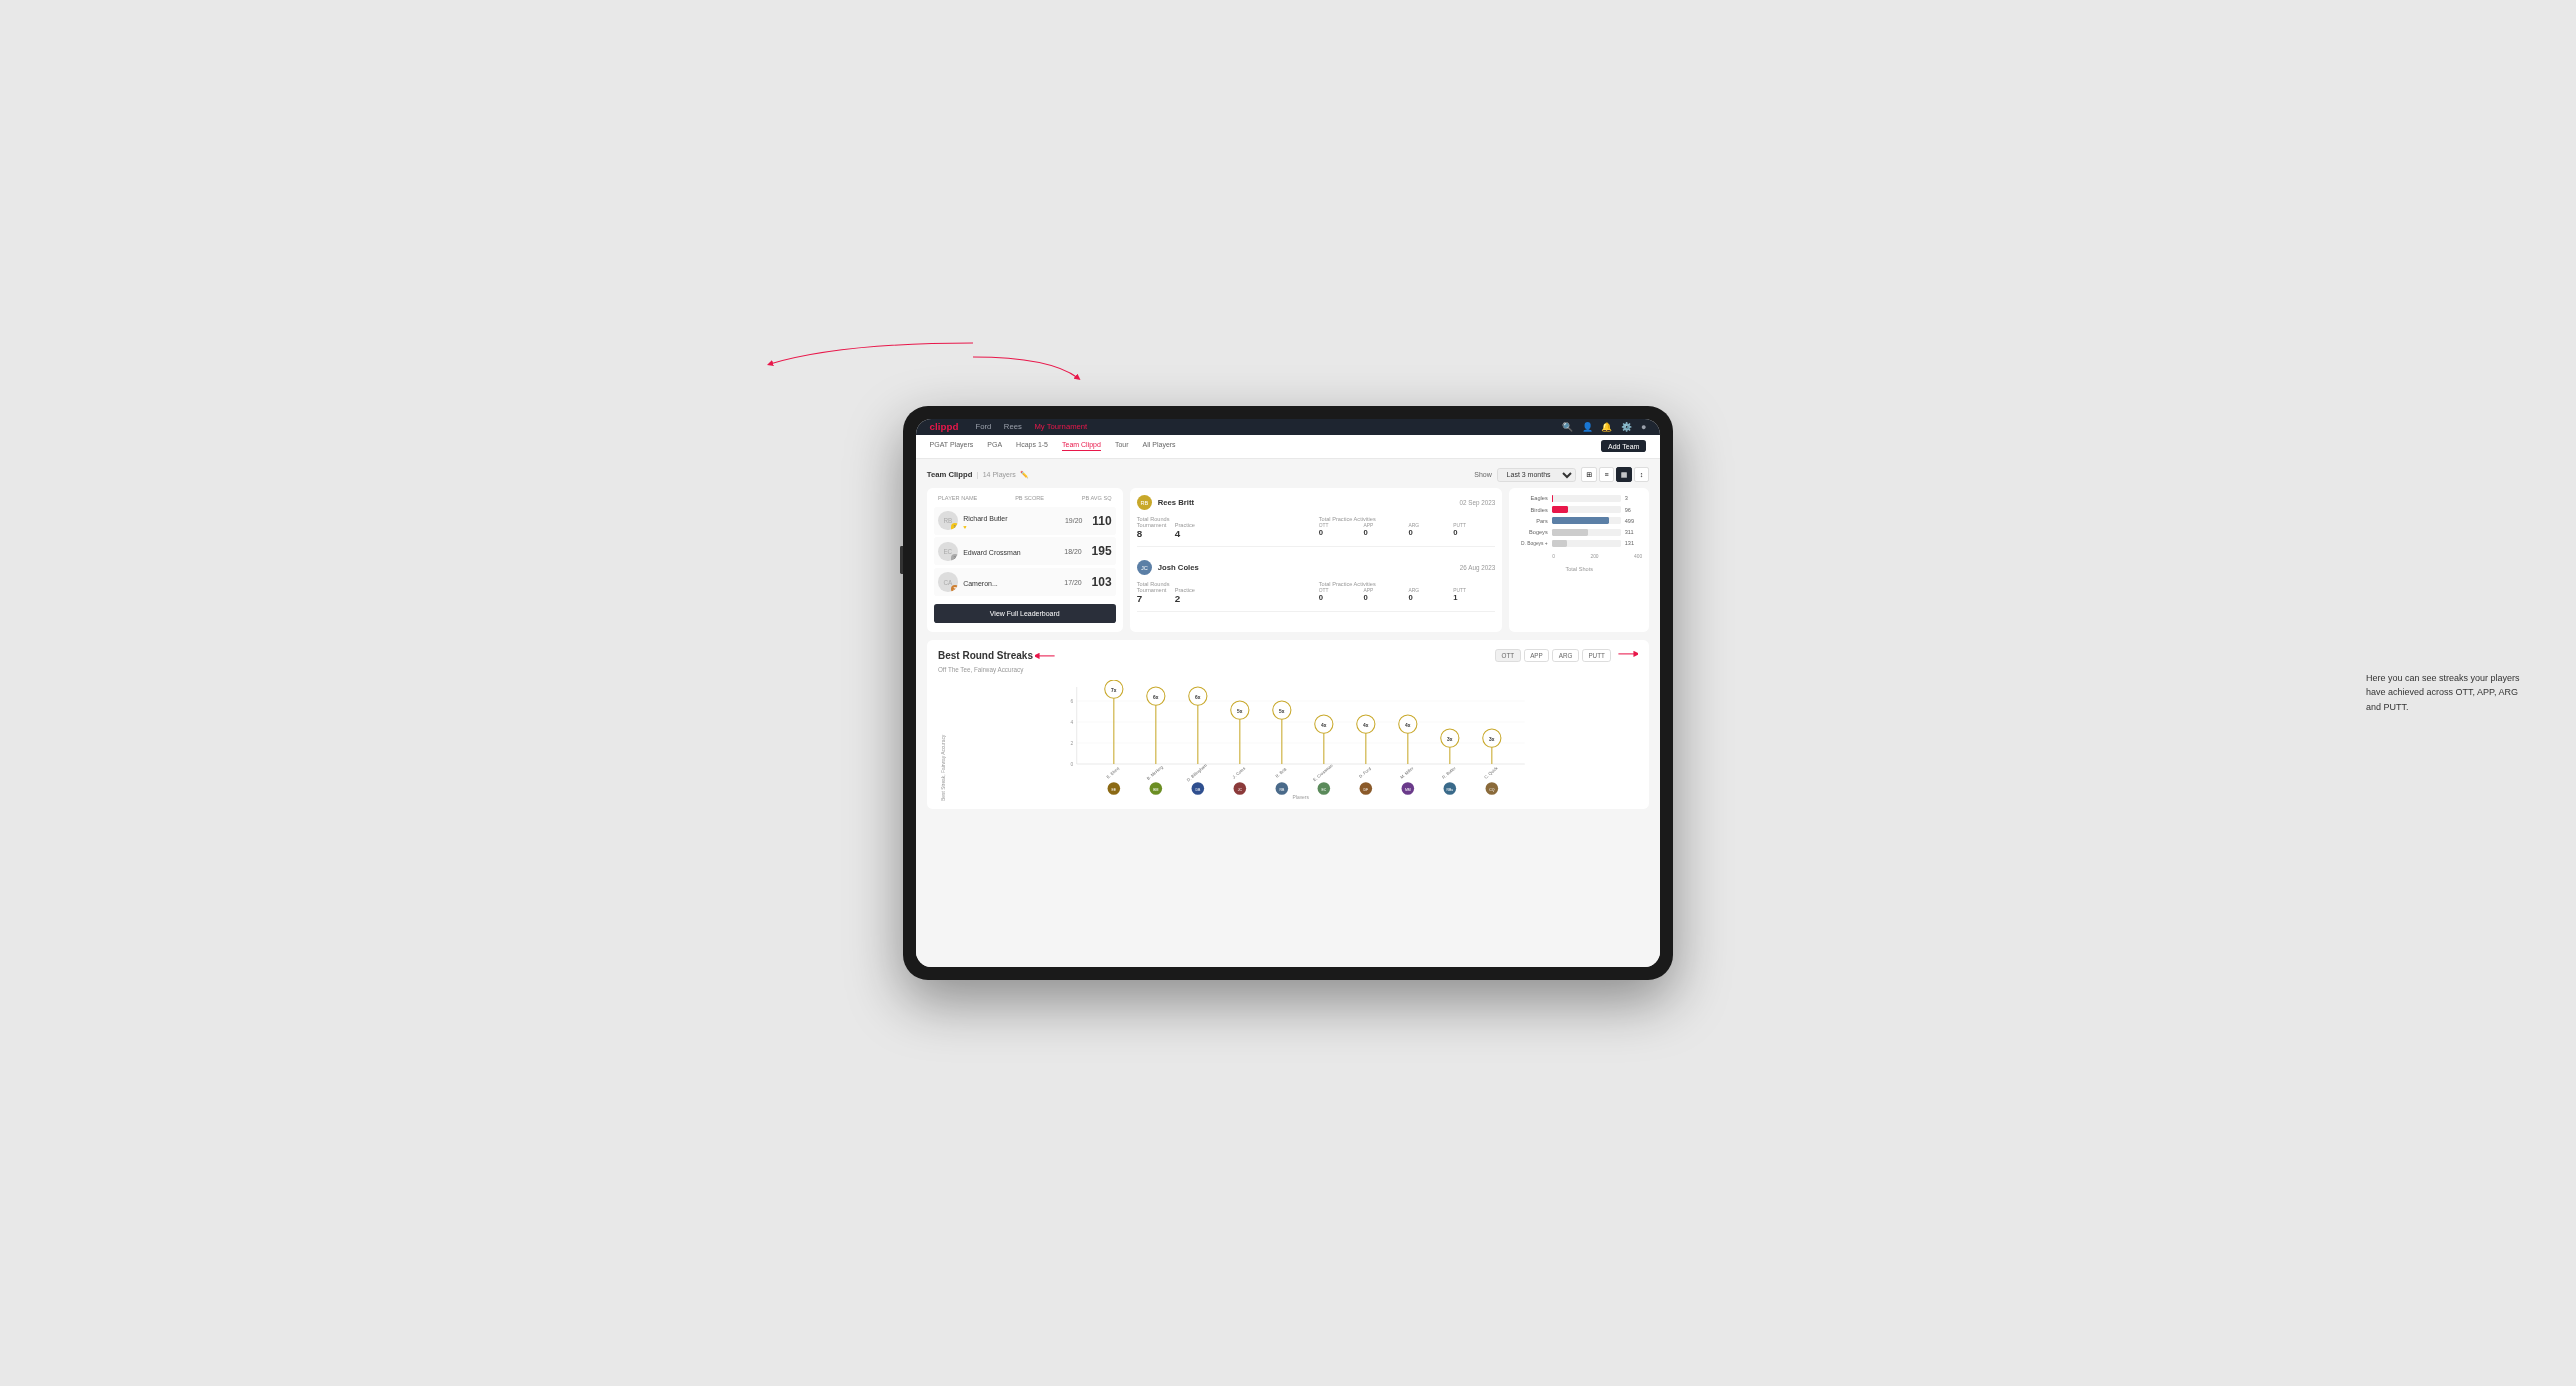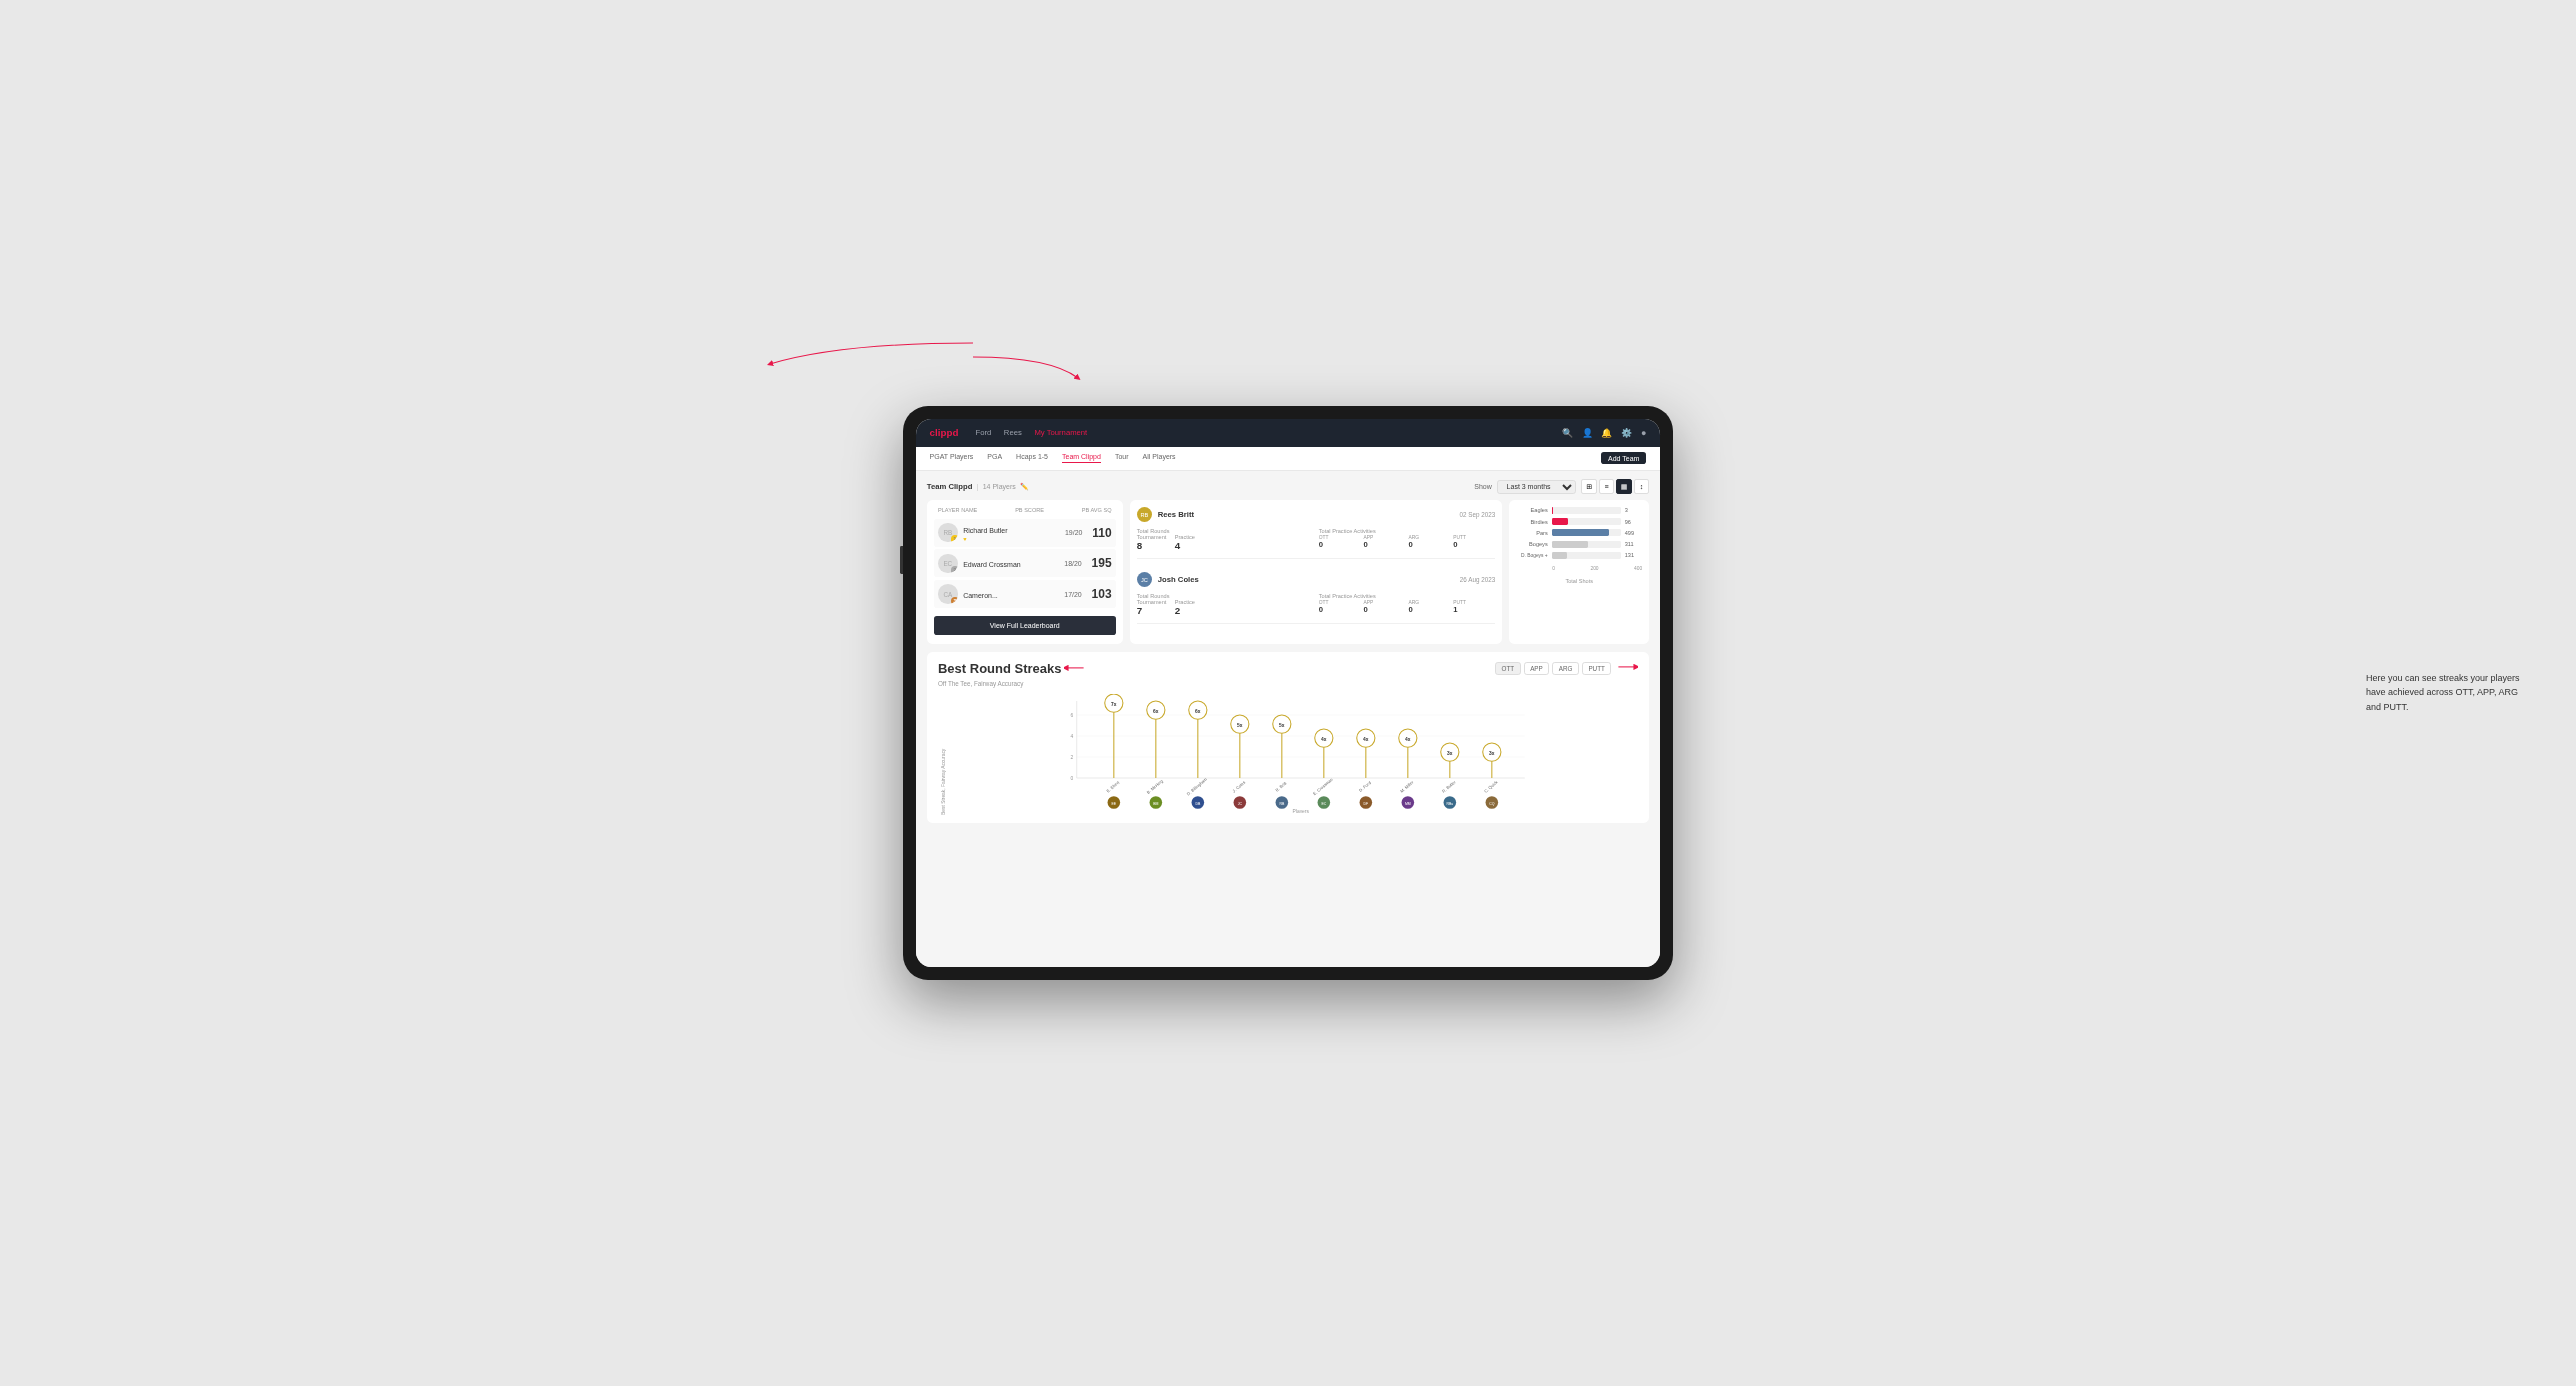"clippd" .nav { height: 28px -> 16px }
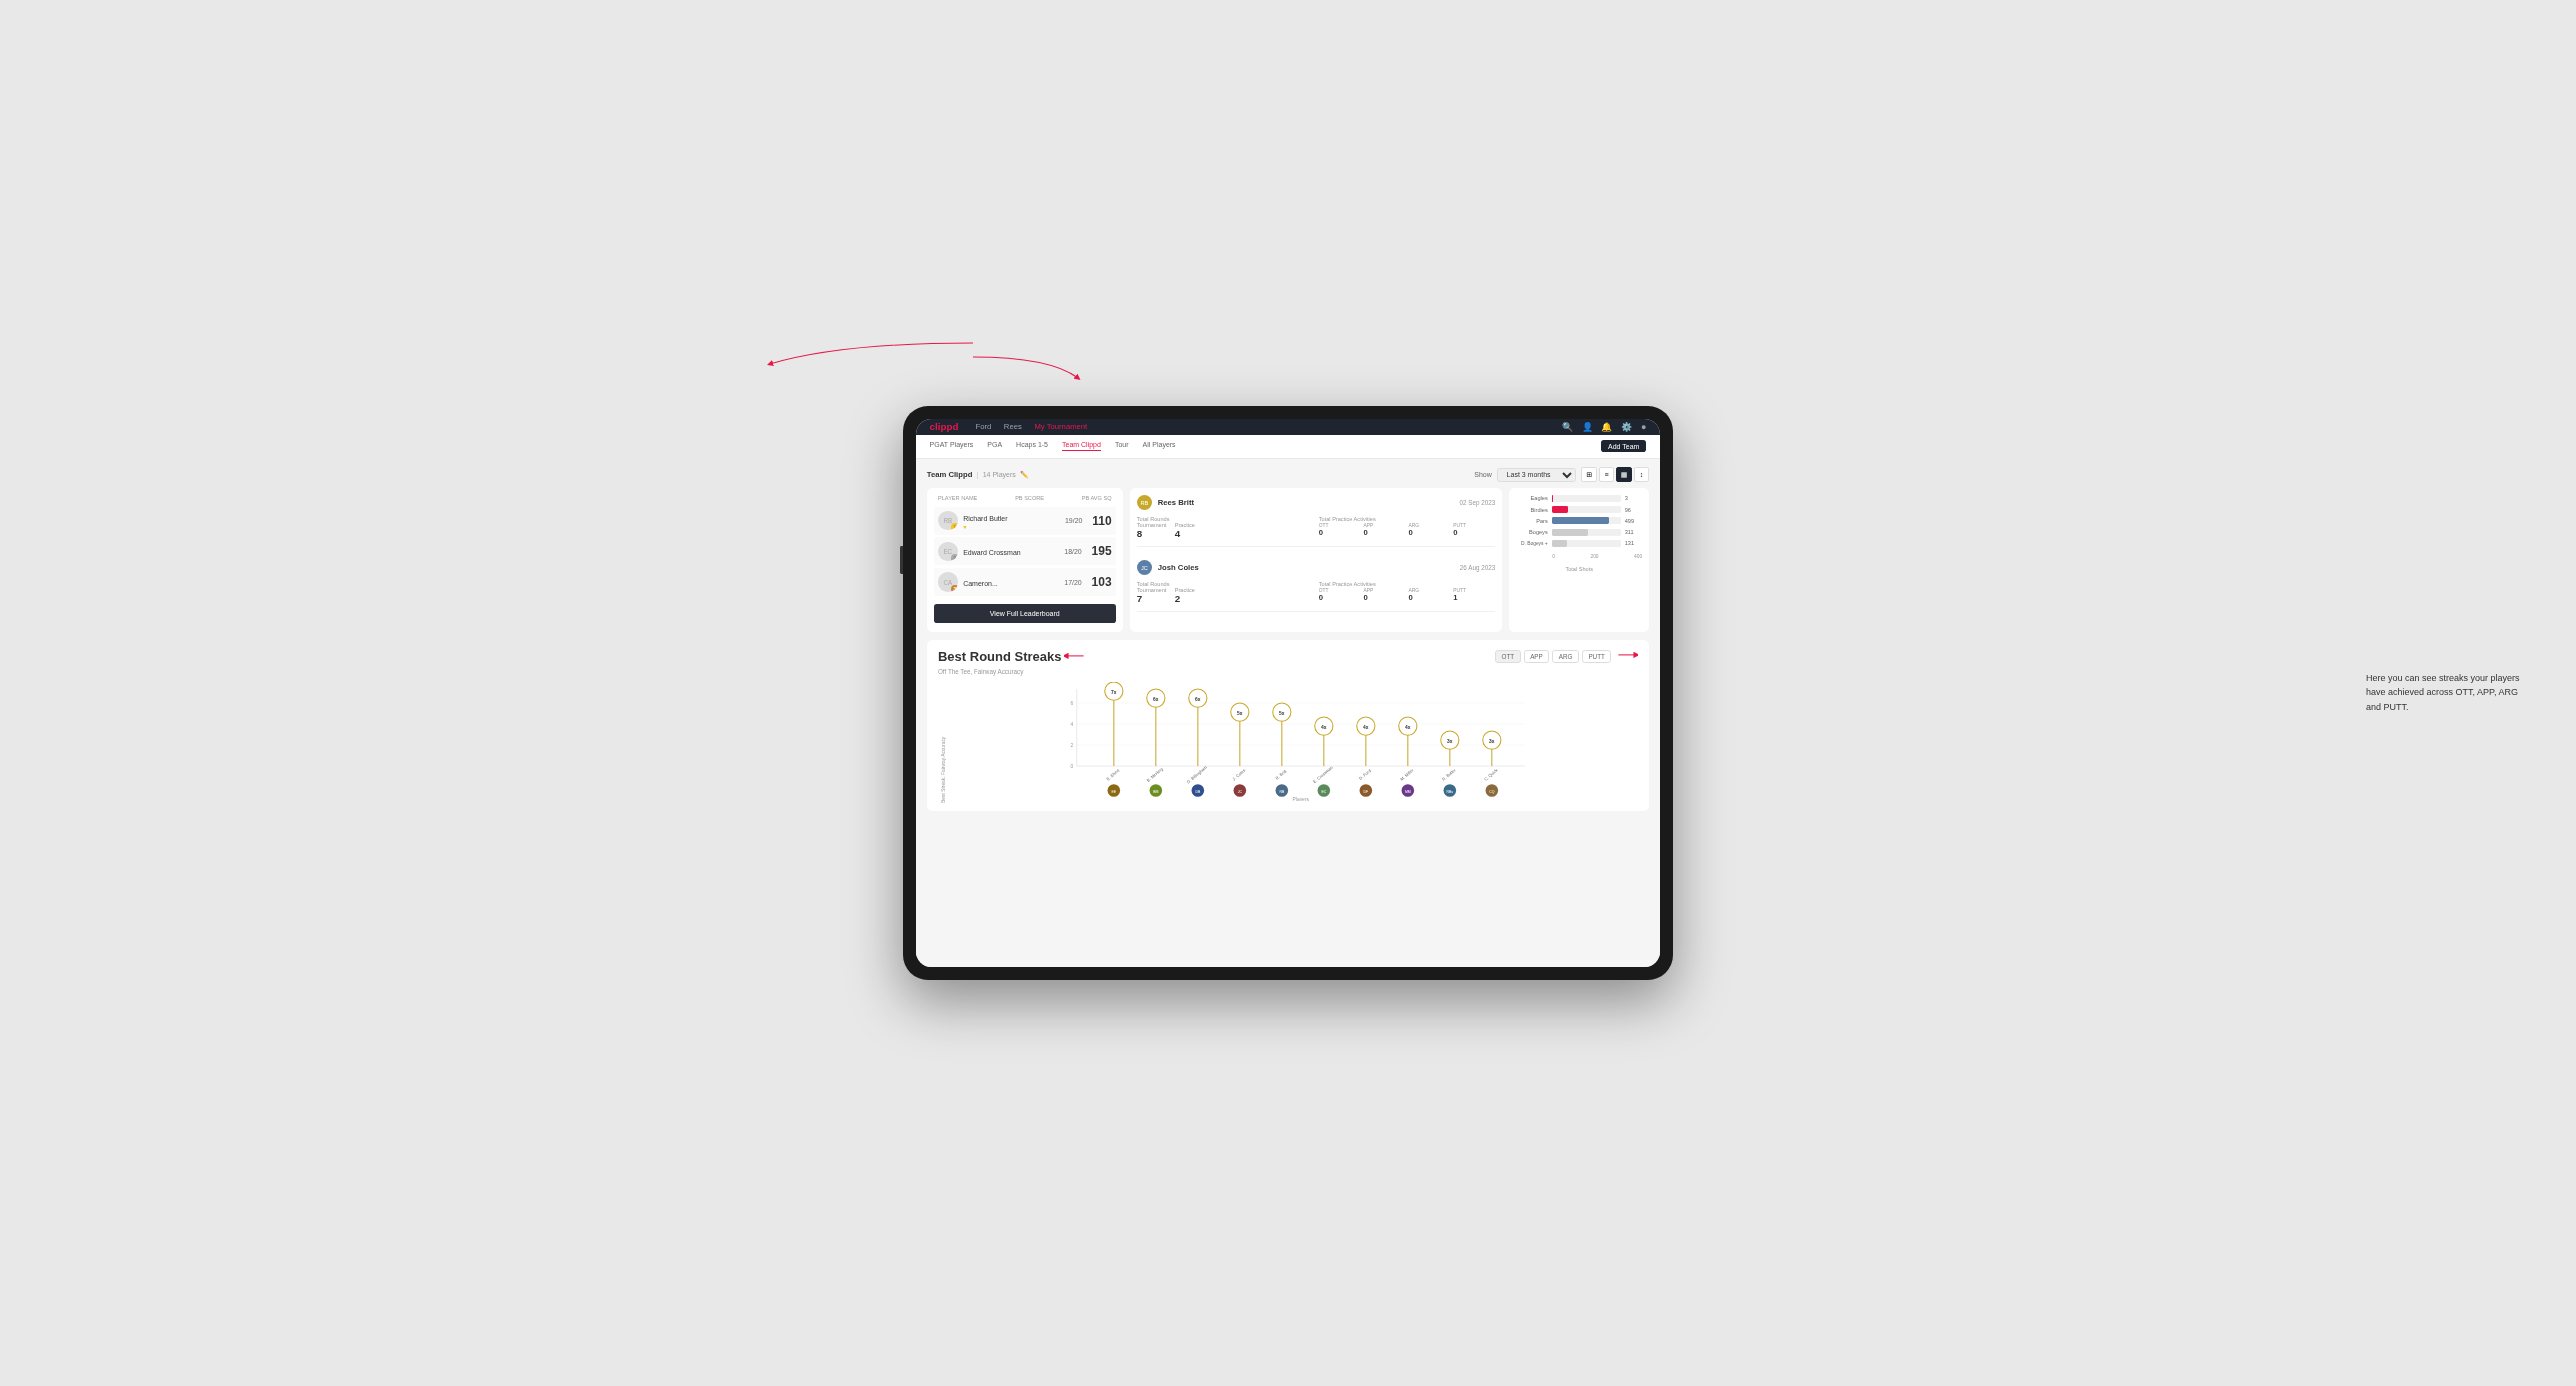"Best Round Streaks" .streaks-title { align-items: center -> flex-end; font-size: 13px -> 10px }
